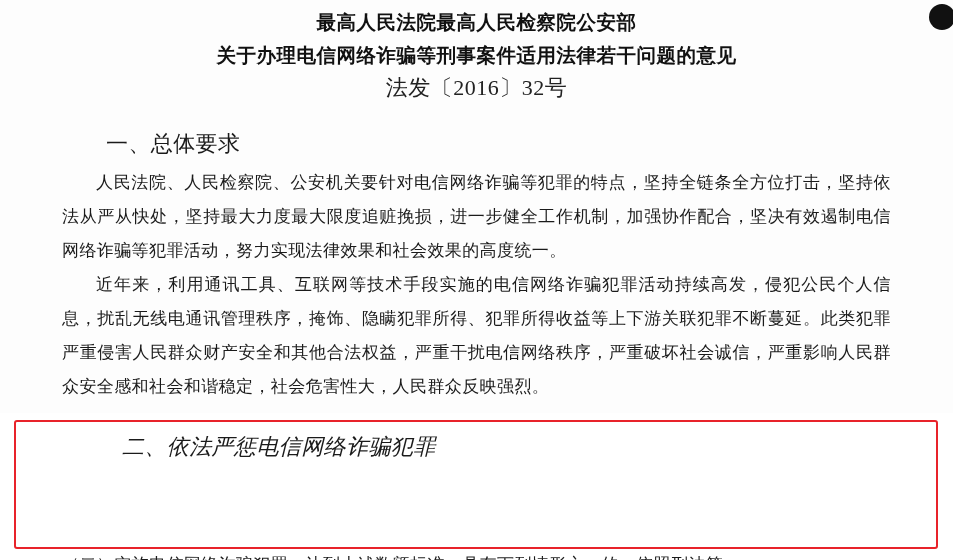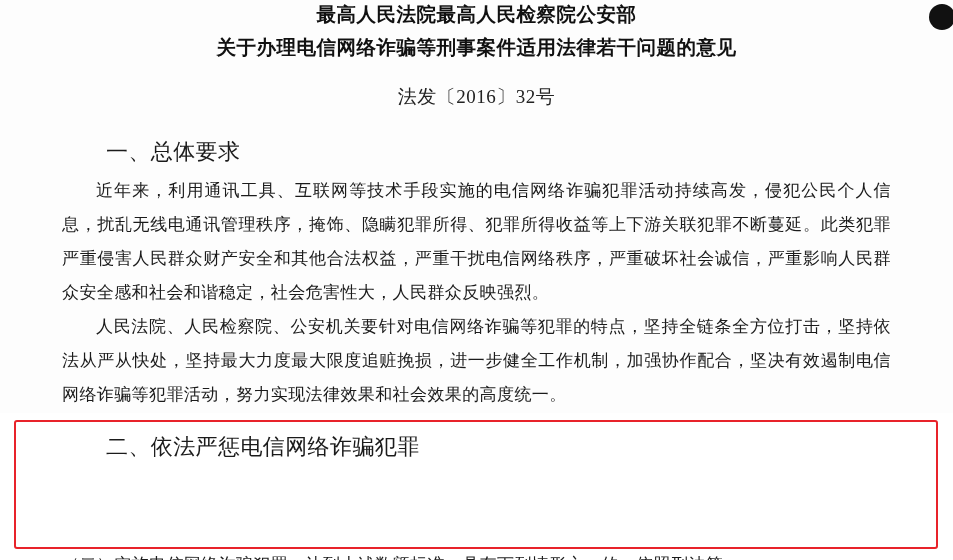"最高人民法院最高人民检察院公安部" .page { padding: 0 62px 0 62px -> 8px 62px 0 62px }
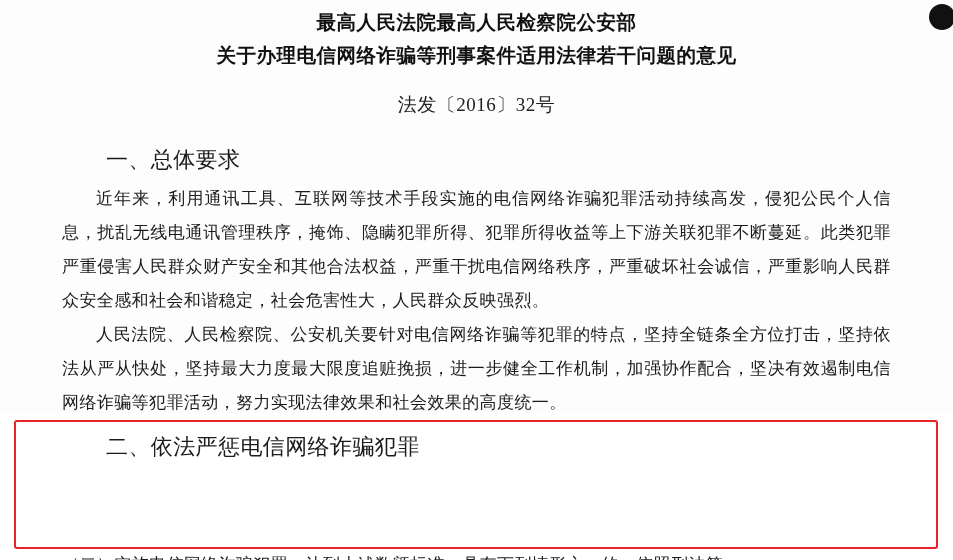"法发〔2016〕32号" .doc-number { font-size: 19px -> 22px; margin-top: 20px -> 0 }
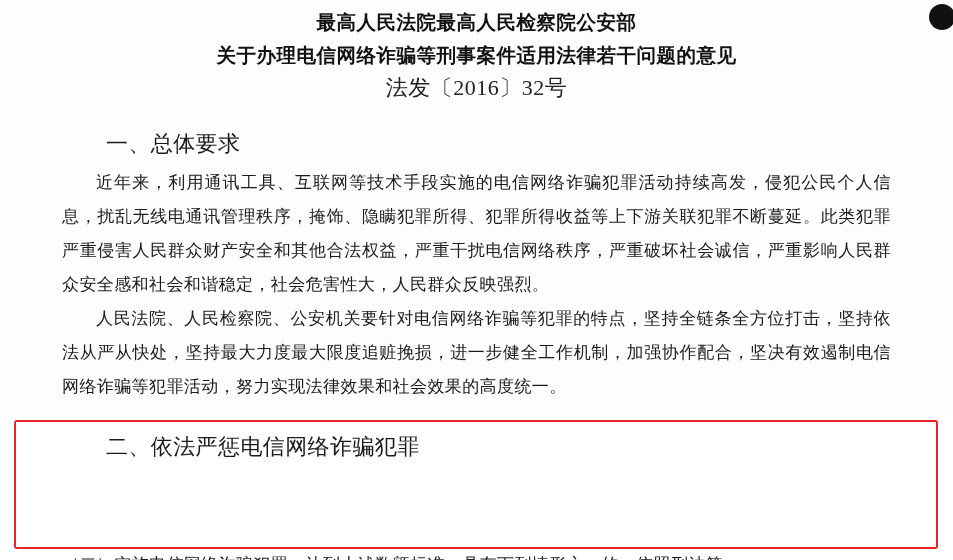"近年来，利用通讯工具、互联网等技术手段实施的电信网络诈骗犯罪活动持续高发，侵犯公" div.body-text { order: before "人民法院、人民检察院、公安机关要针对电信网络诈骗等犯罪的特点，坚持全链条全方位打" -> after "人民法院、人民检察院、公安机关要针对电信网络诈骗等犯罪的特点，坚持全链条全方位打" }
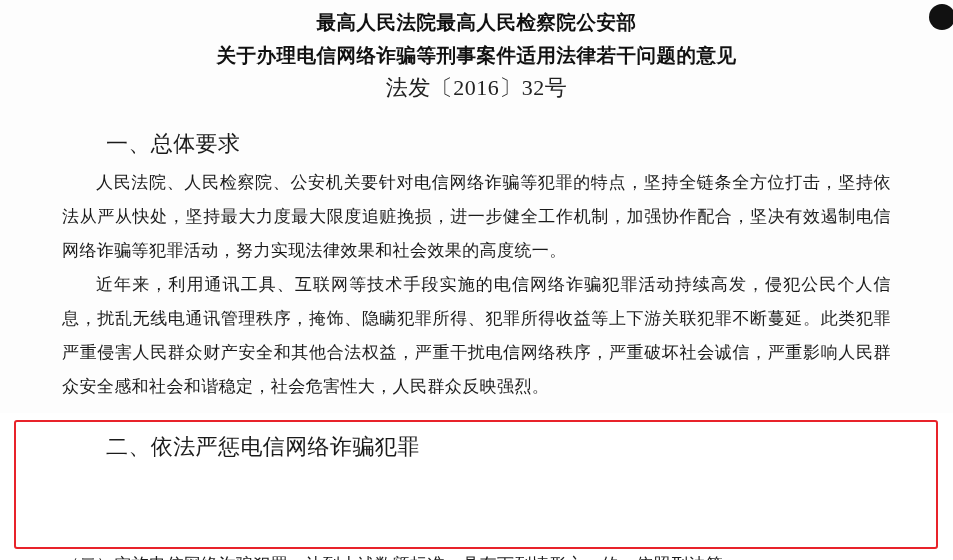"二、依法严惩电信网络诈骗犯罪" .boxed-content { font-style: none -> italic; left: 62px -> 78px }
